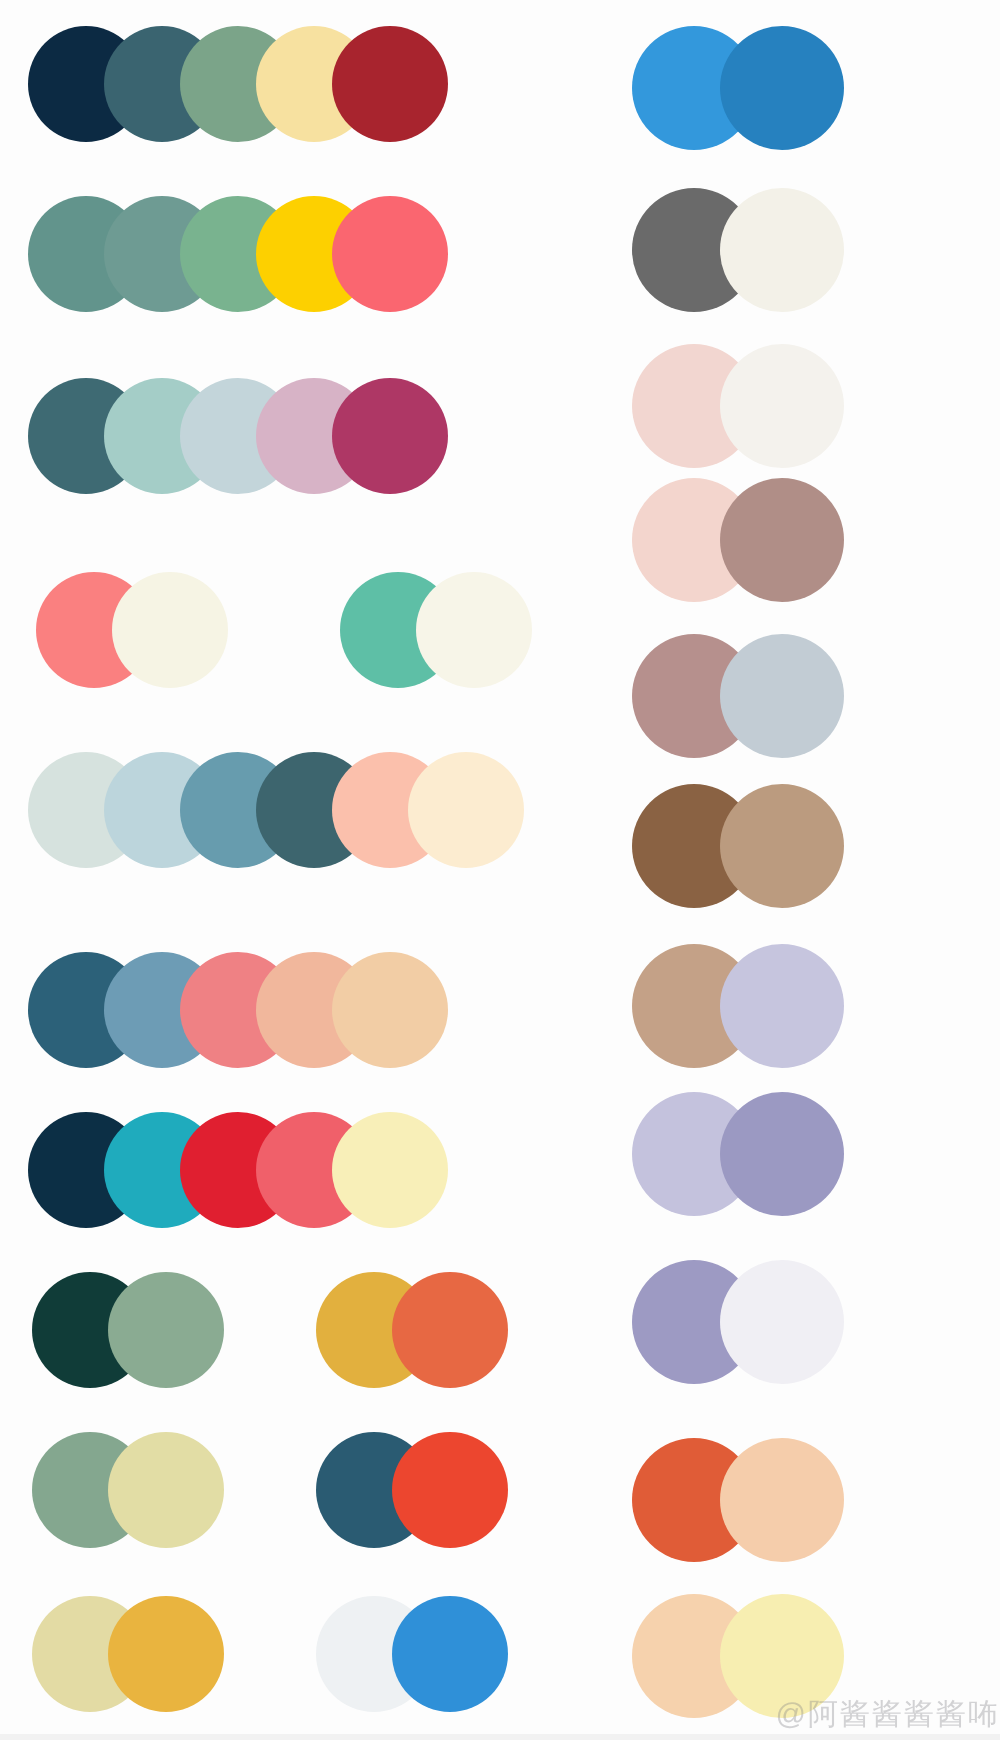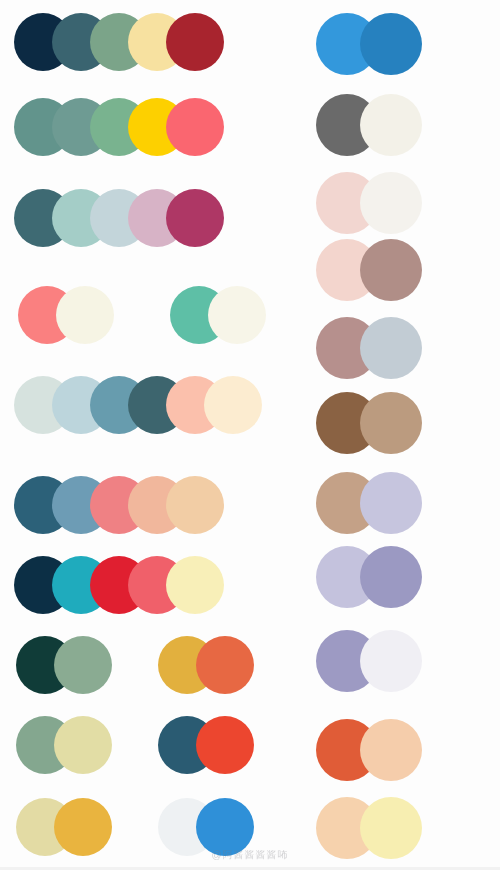"@阿酱酱酱酱咘" .watermark { font-size: 10px -> 15px; text-align: center -> right }
